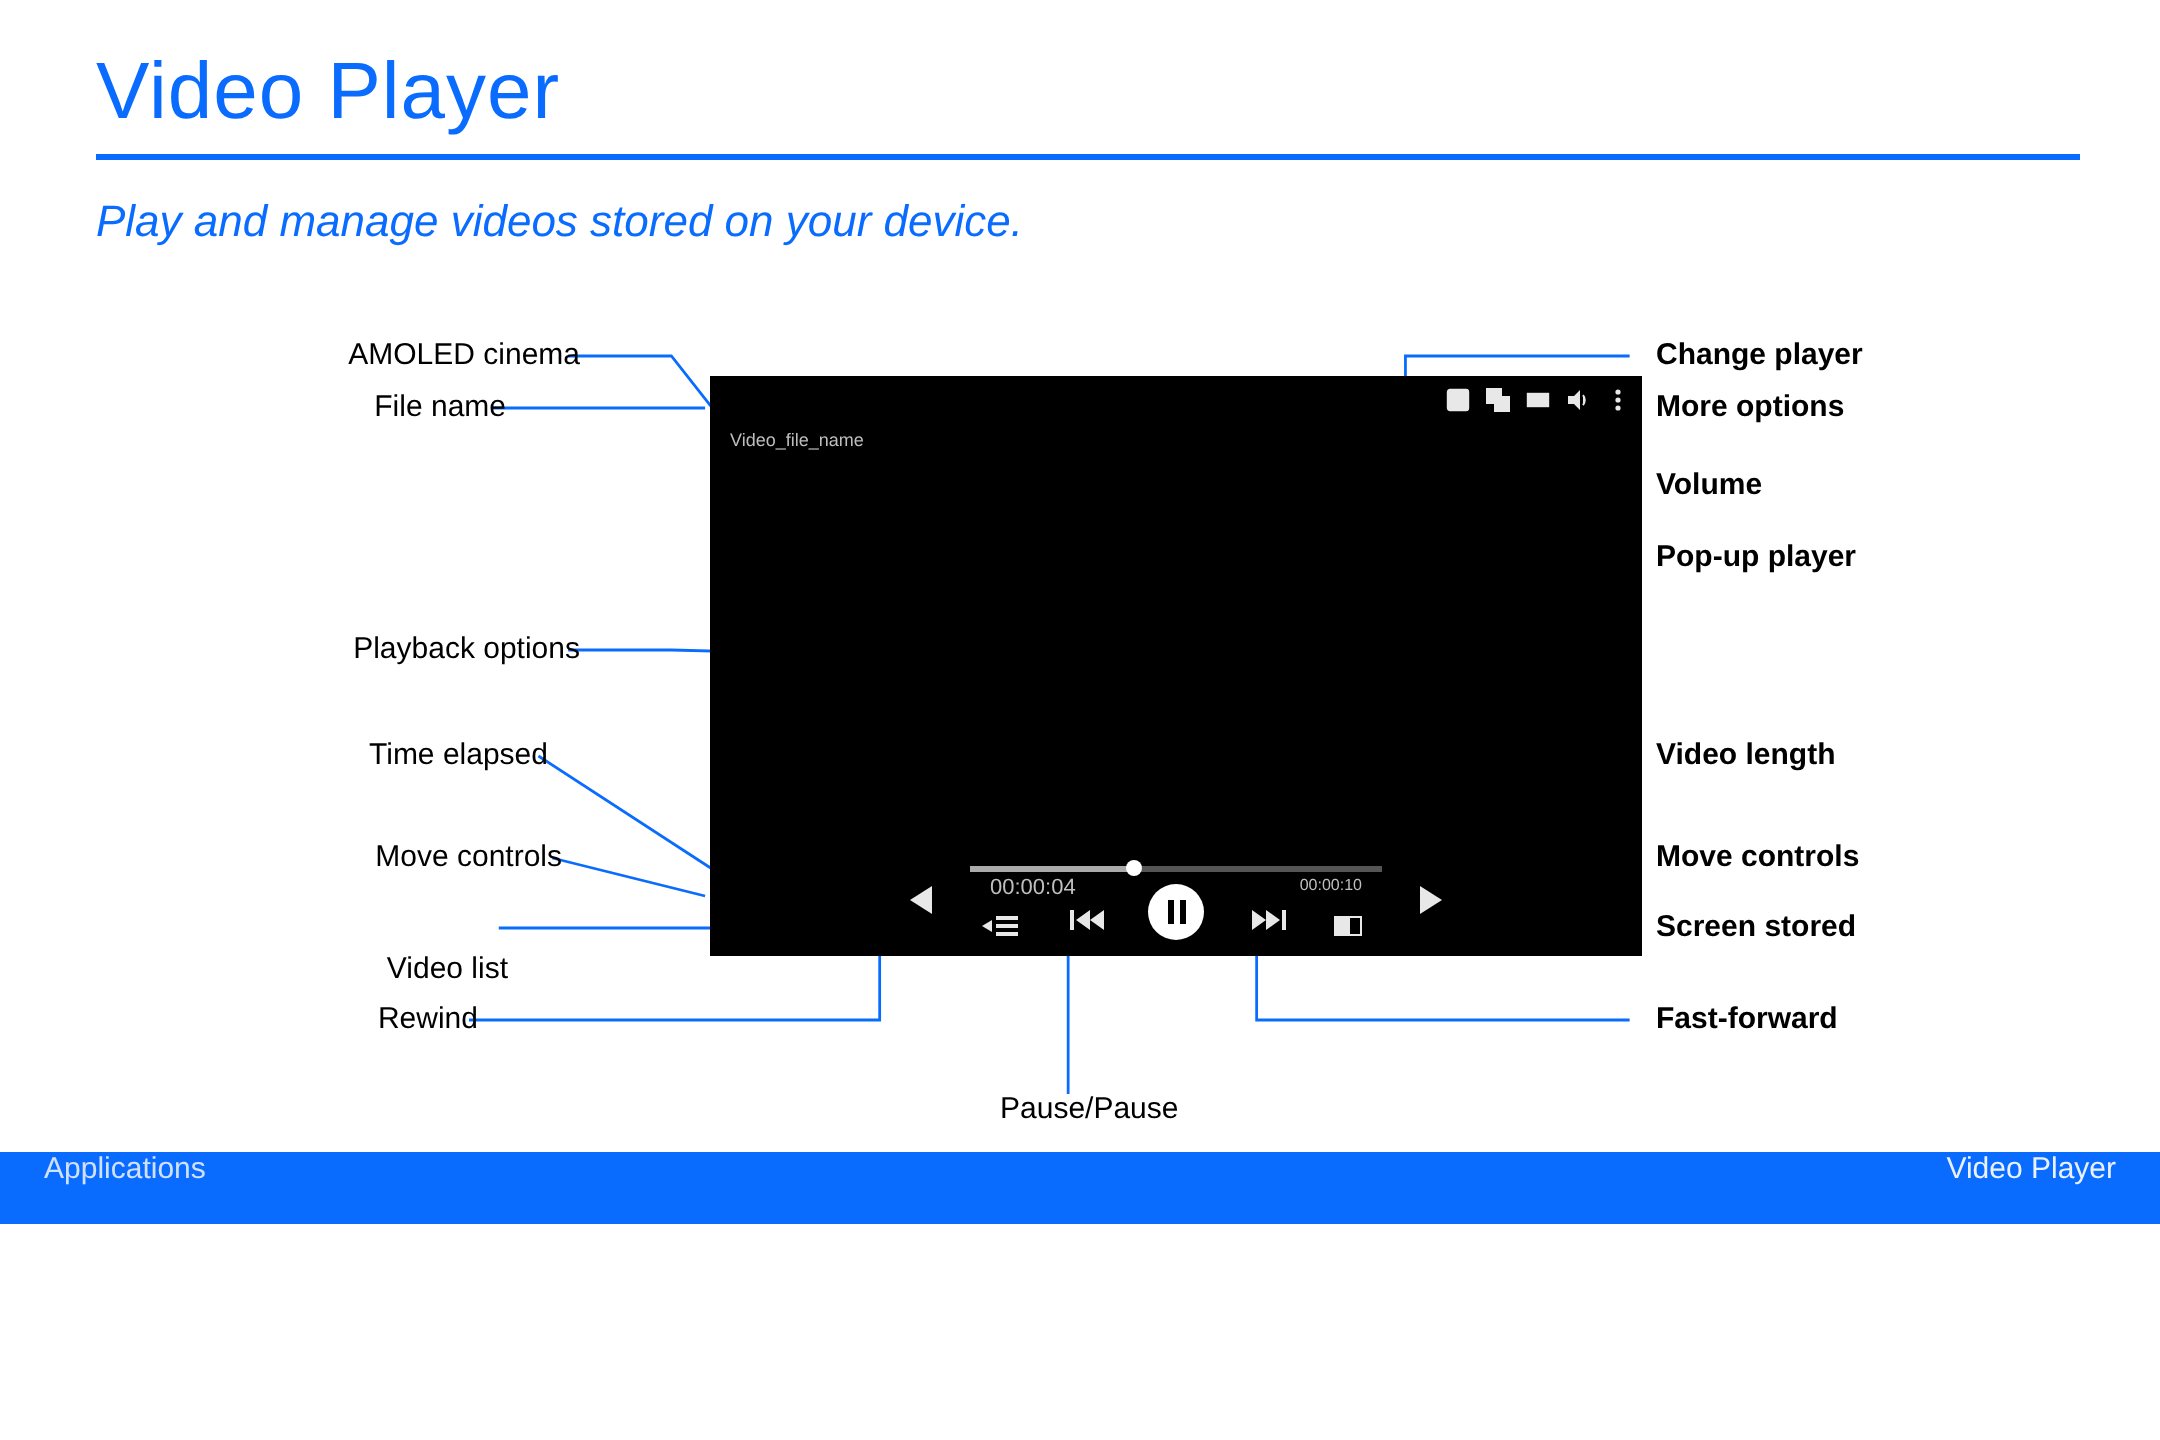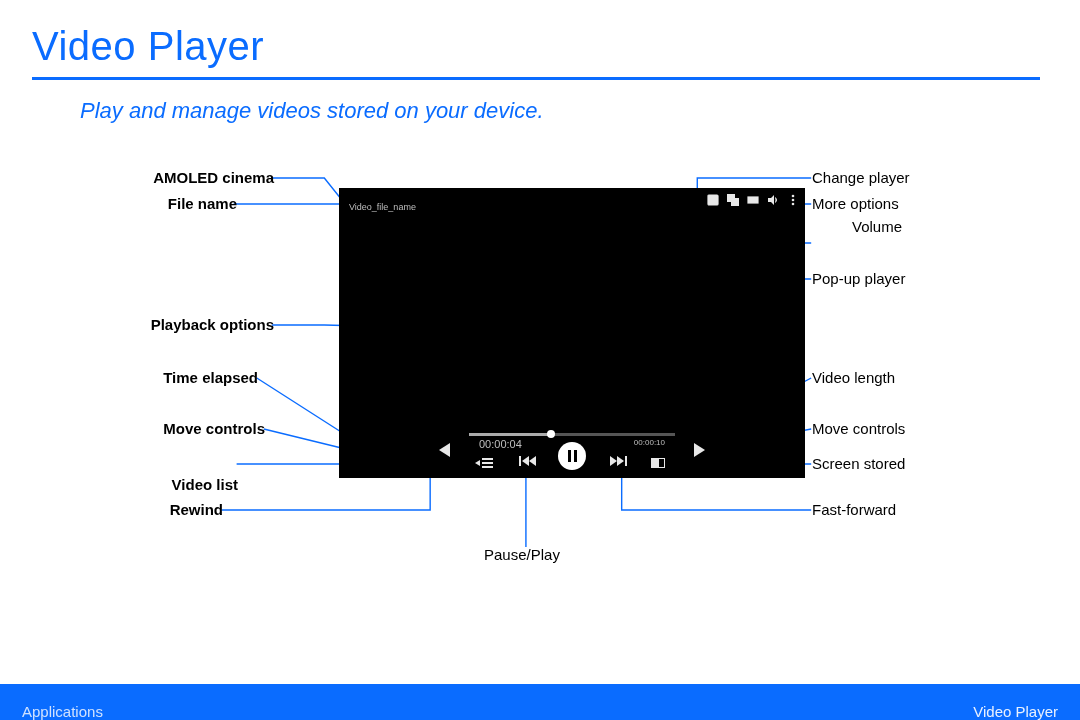"Video Player" .page { height: 720px -> 612px; padding: 24px 40px 0 32px -> 24px 40px 0 48px }
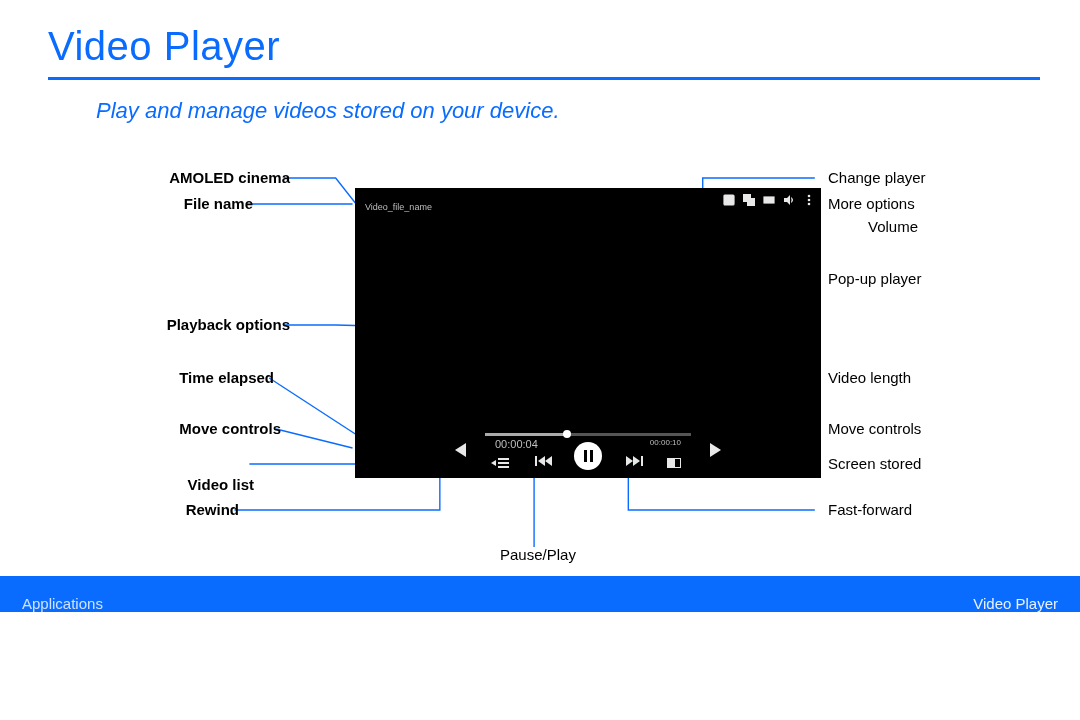"Play and manage videos stored" .subtitle { margin-left: 48px -> none }
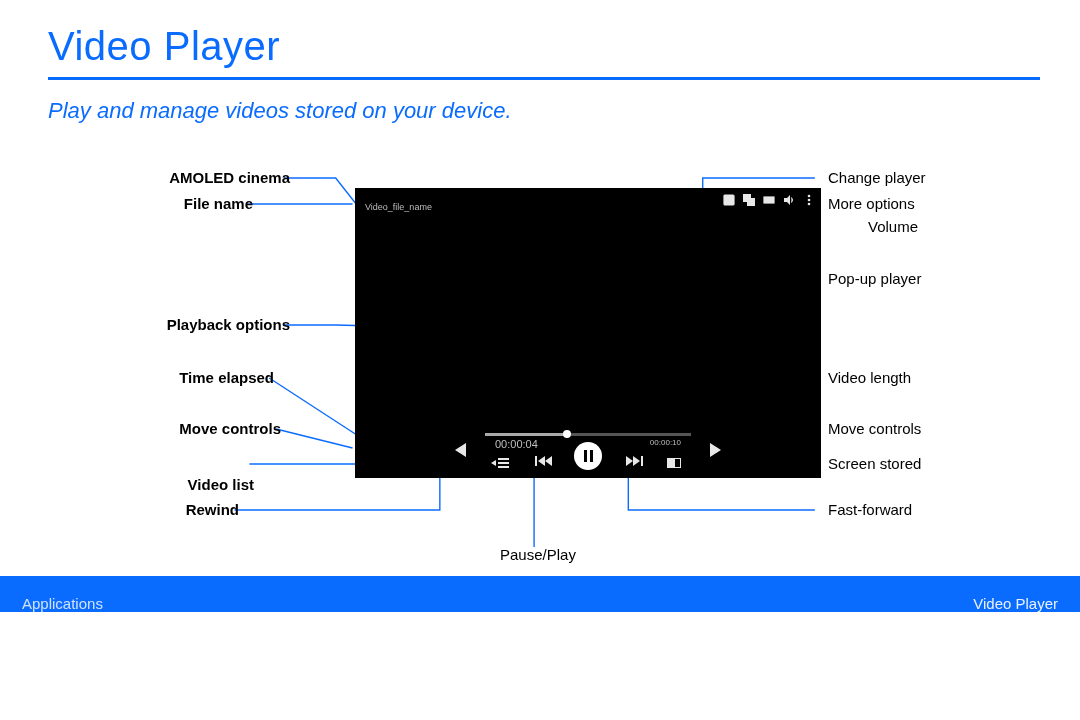"AMOLED cinema" .lbl.left { font-weight: bold -> none }
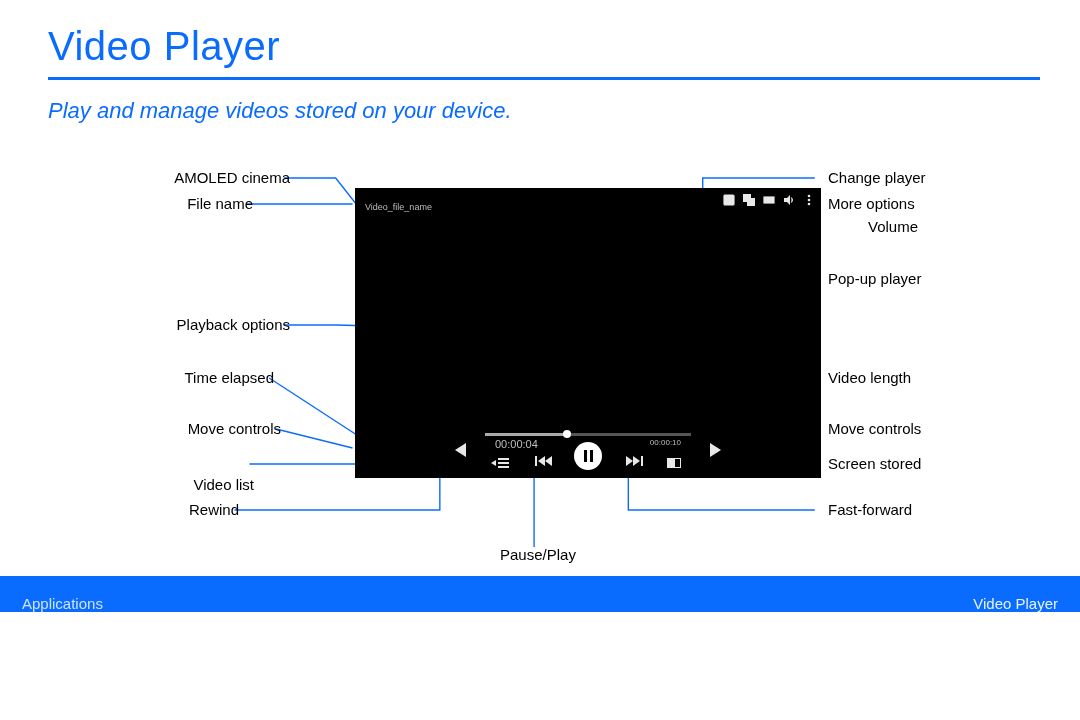"Change player" .lbl.right { font-weight: none -> bold }
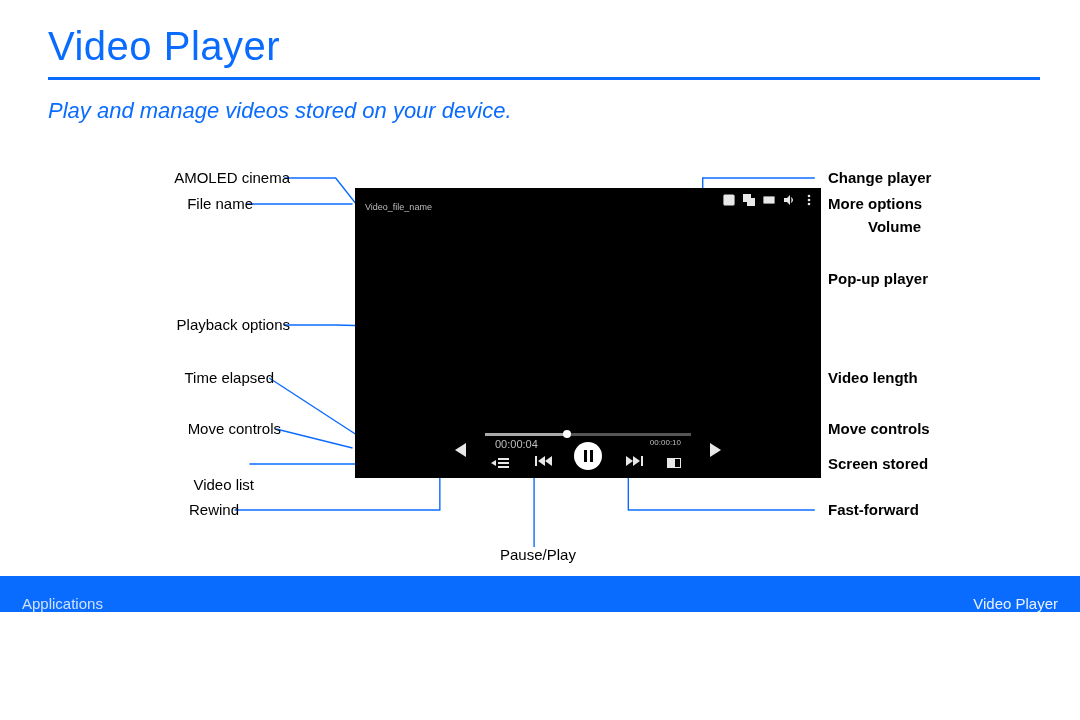"Video_file_name" .player .file { top: 14px -> 27px }
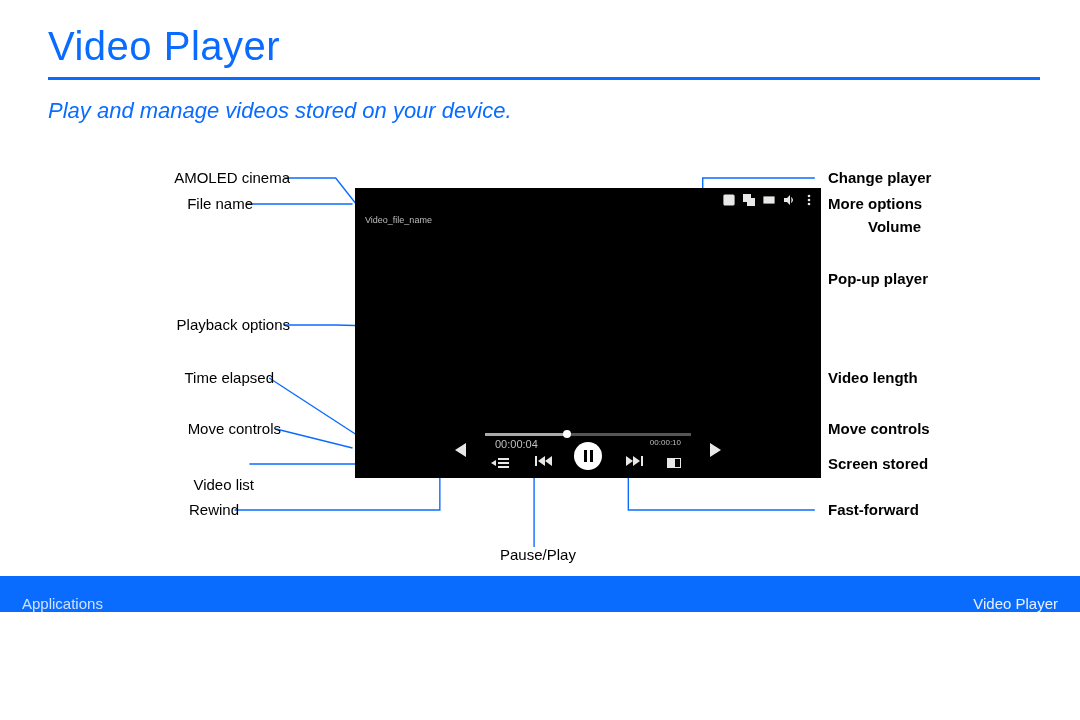"Volume" div.lbl { margin-left: 40px -> none; top: 70px -> 86px }
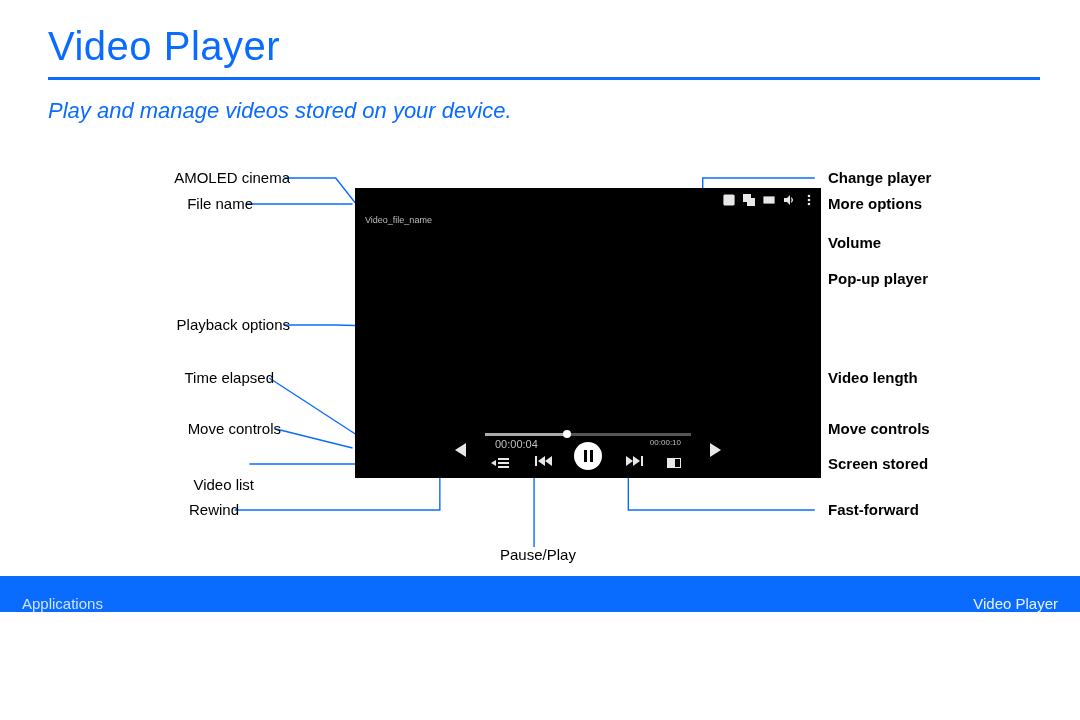"Pause/Play" div.lbl { text: Pause/Play -> Pause/Pause }
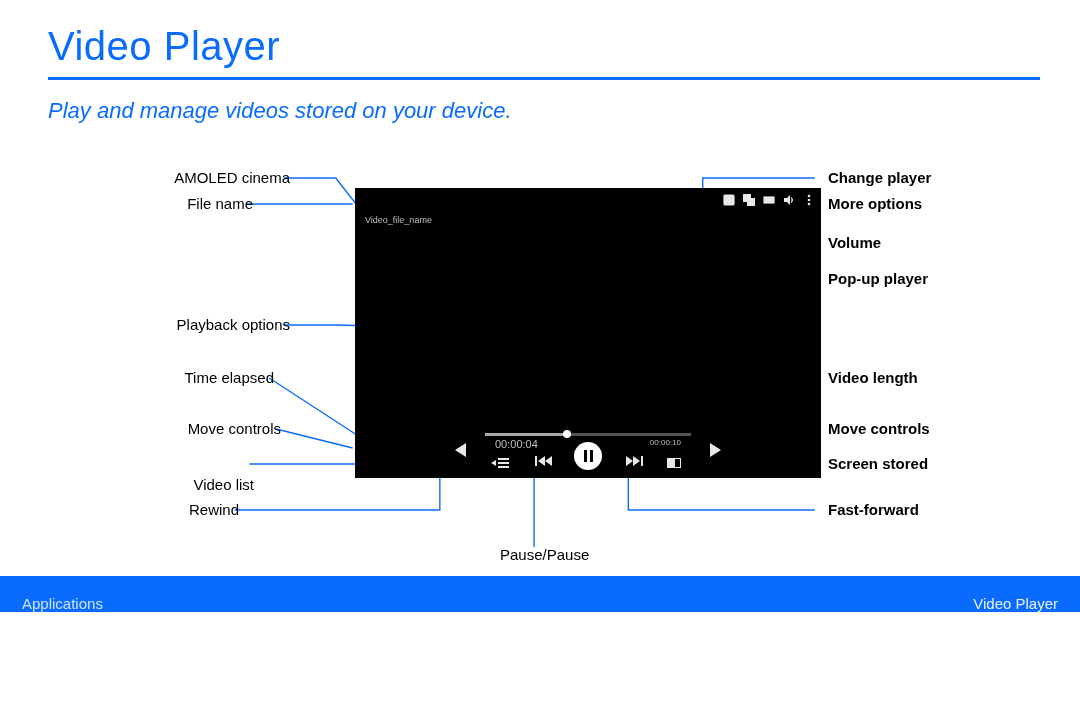"Applications" .footer { align-items: flex-end -> flex-start }
